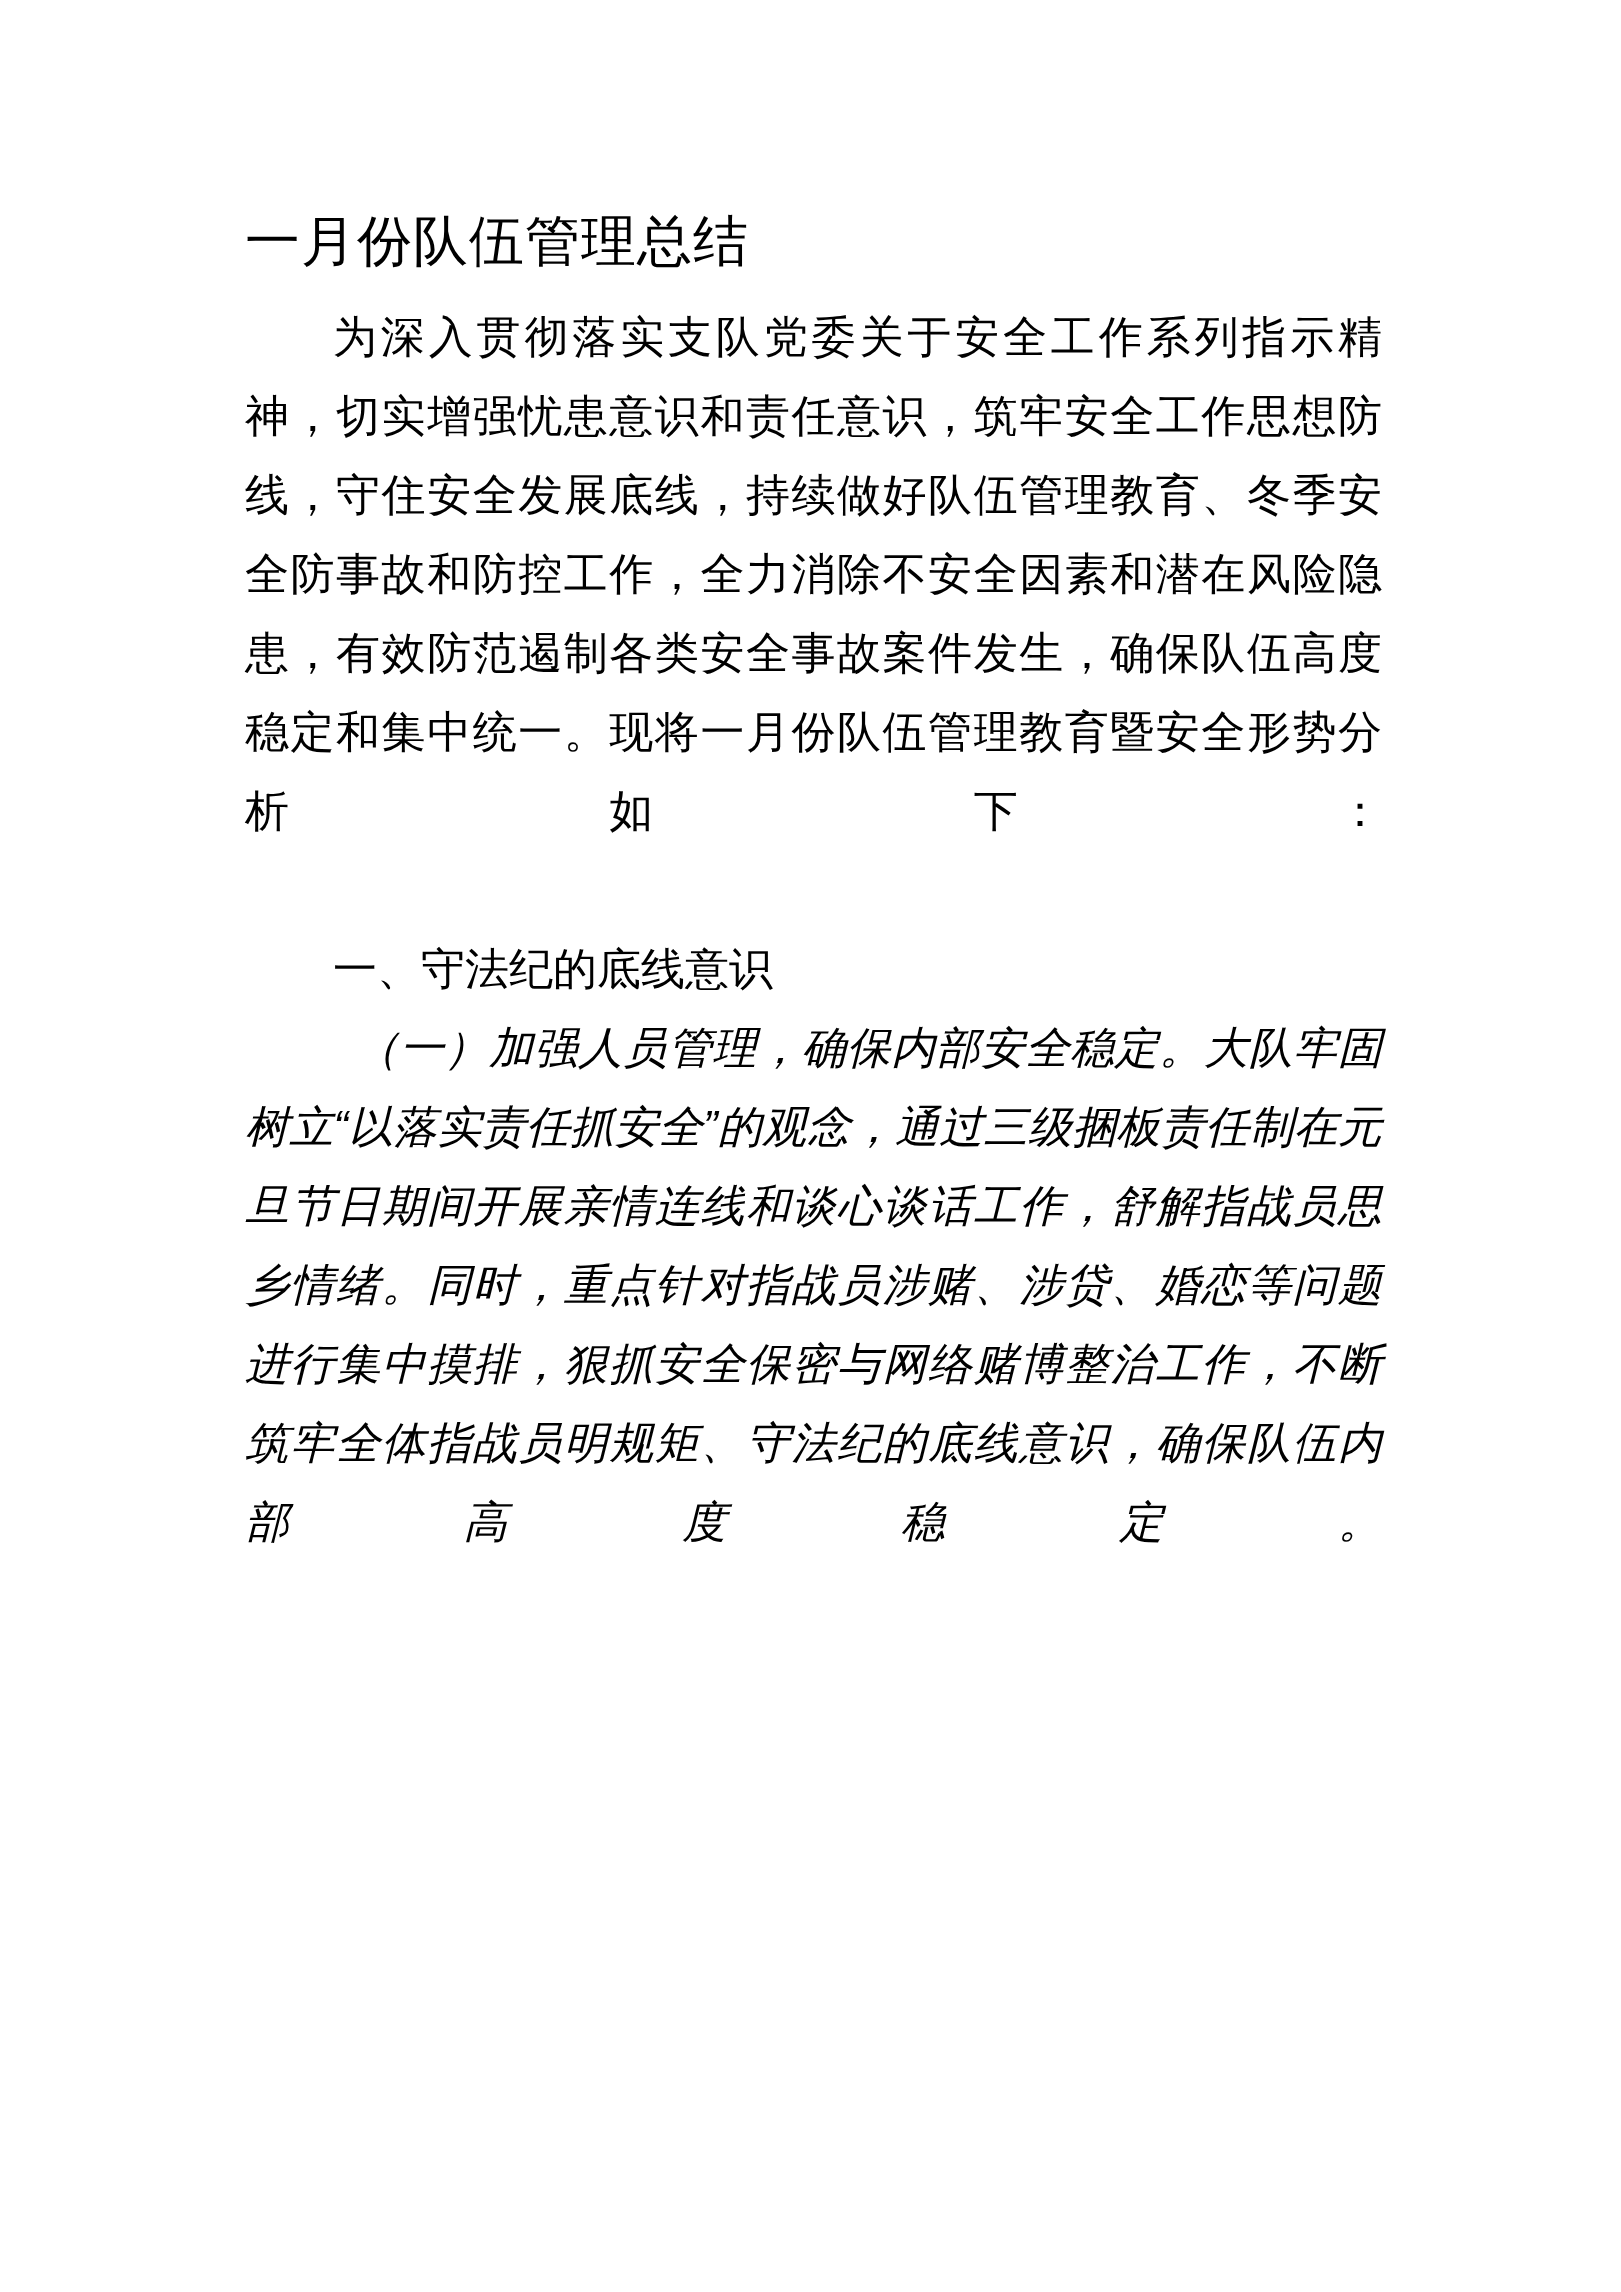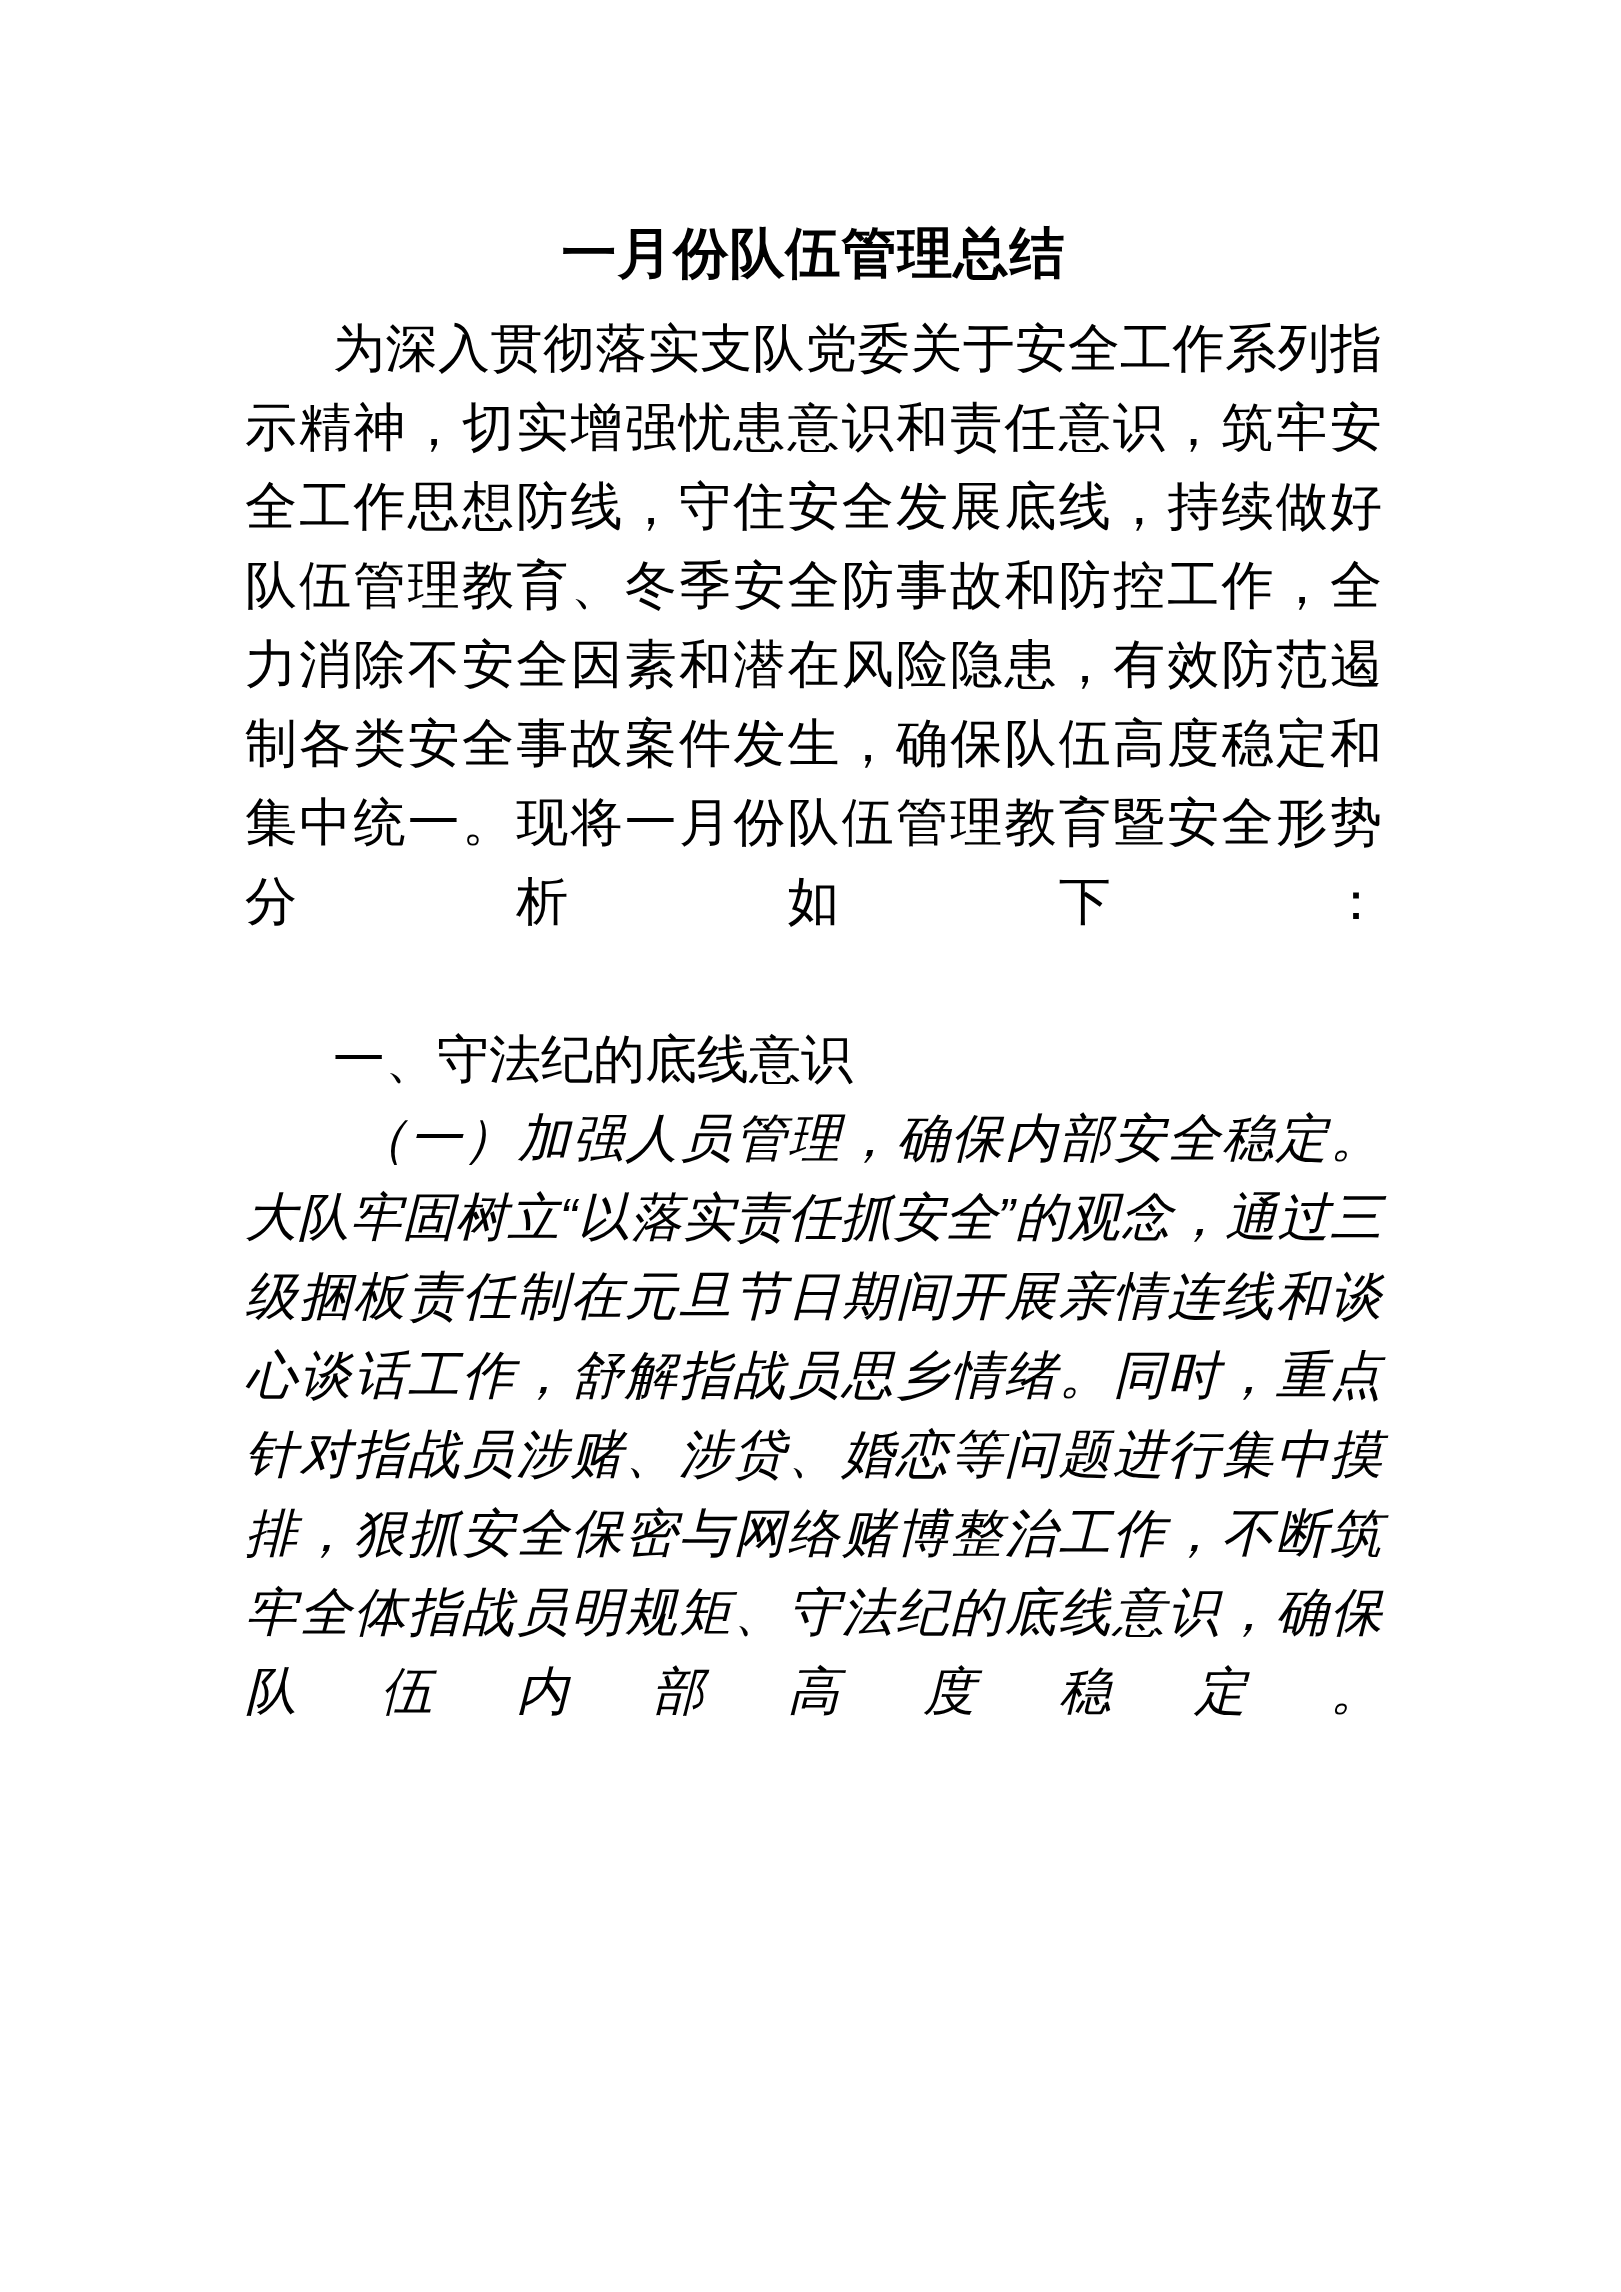"一月份队伍管理总结" .doc-title { font-weight: bold -> normal; margin: 12px -> 0; text-align: center -> none }
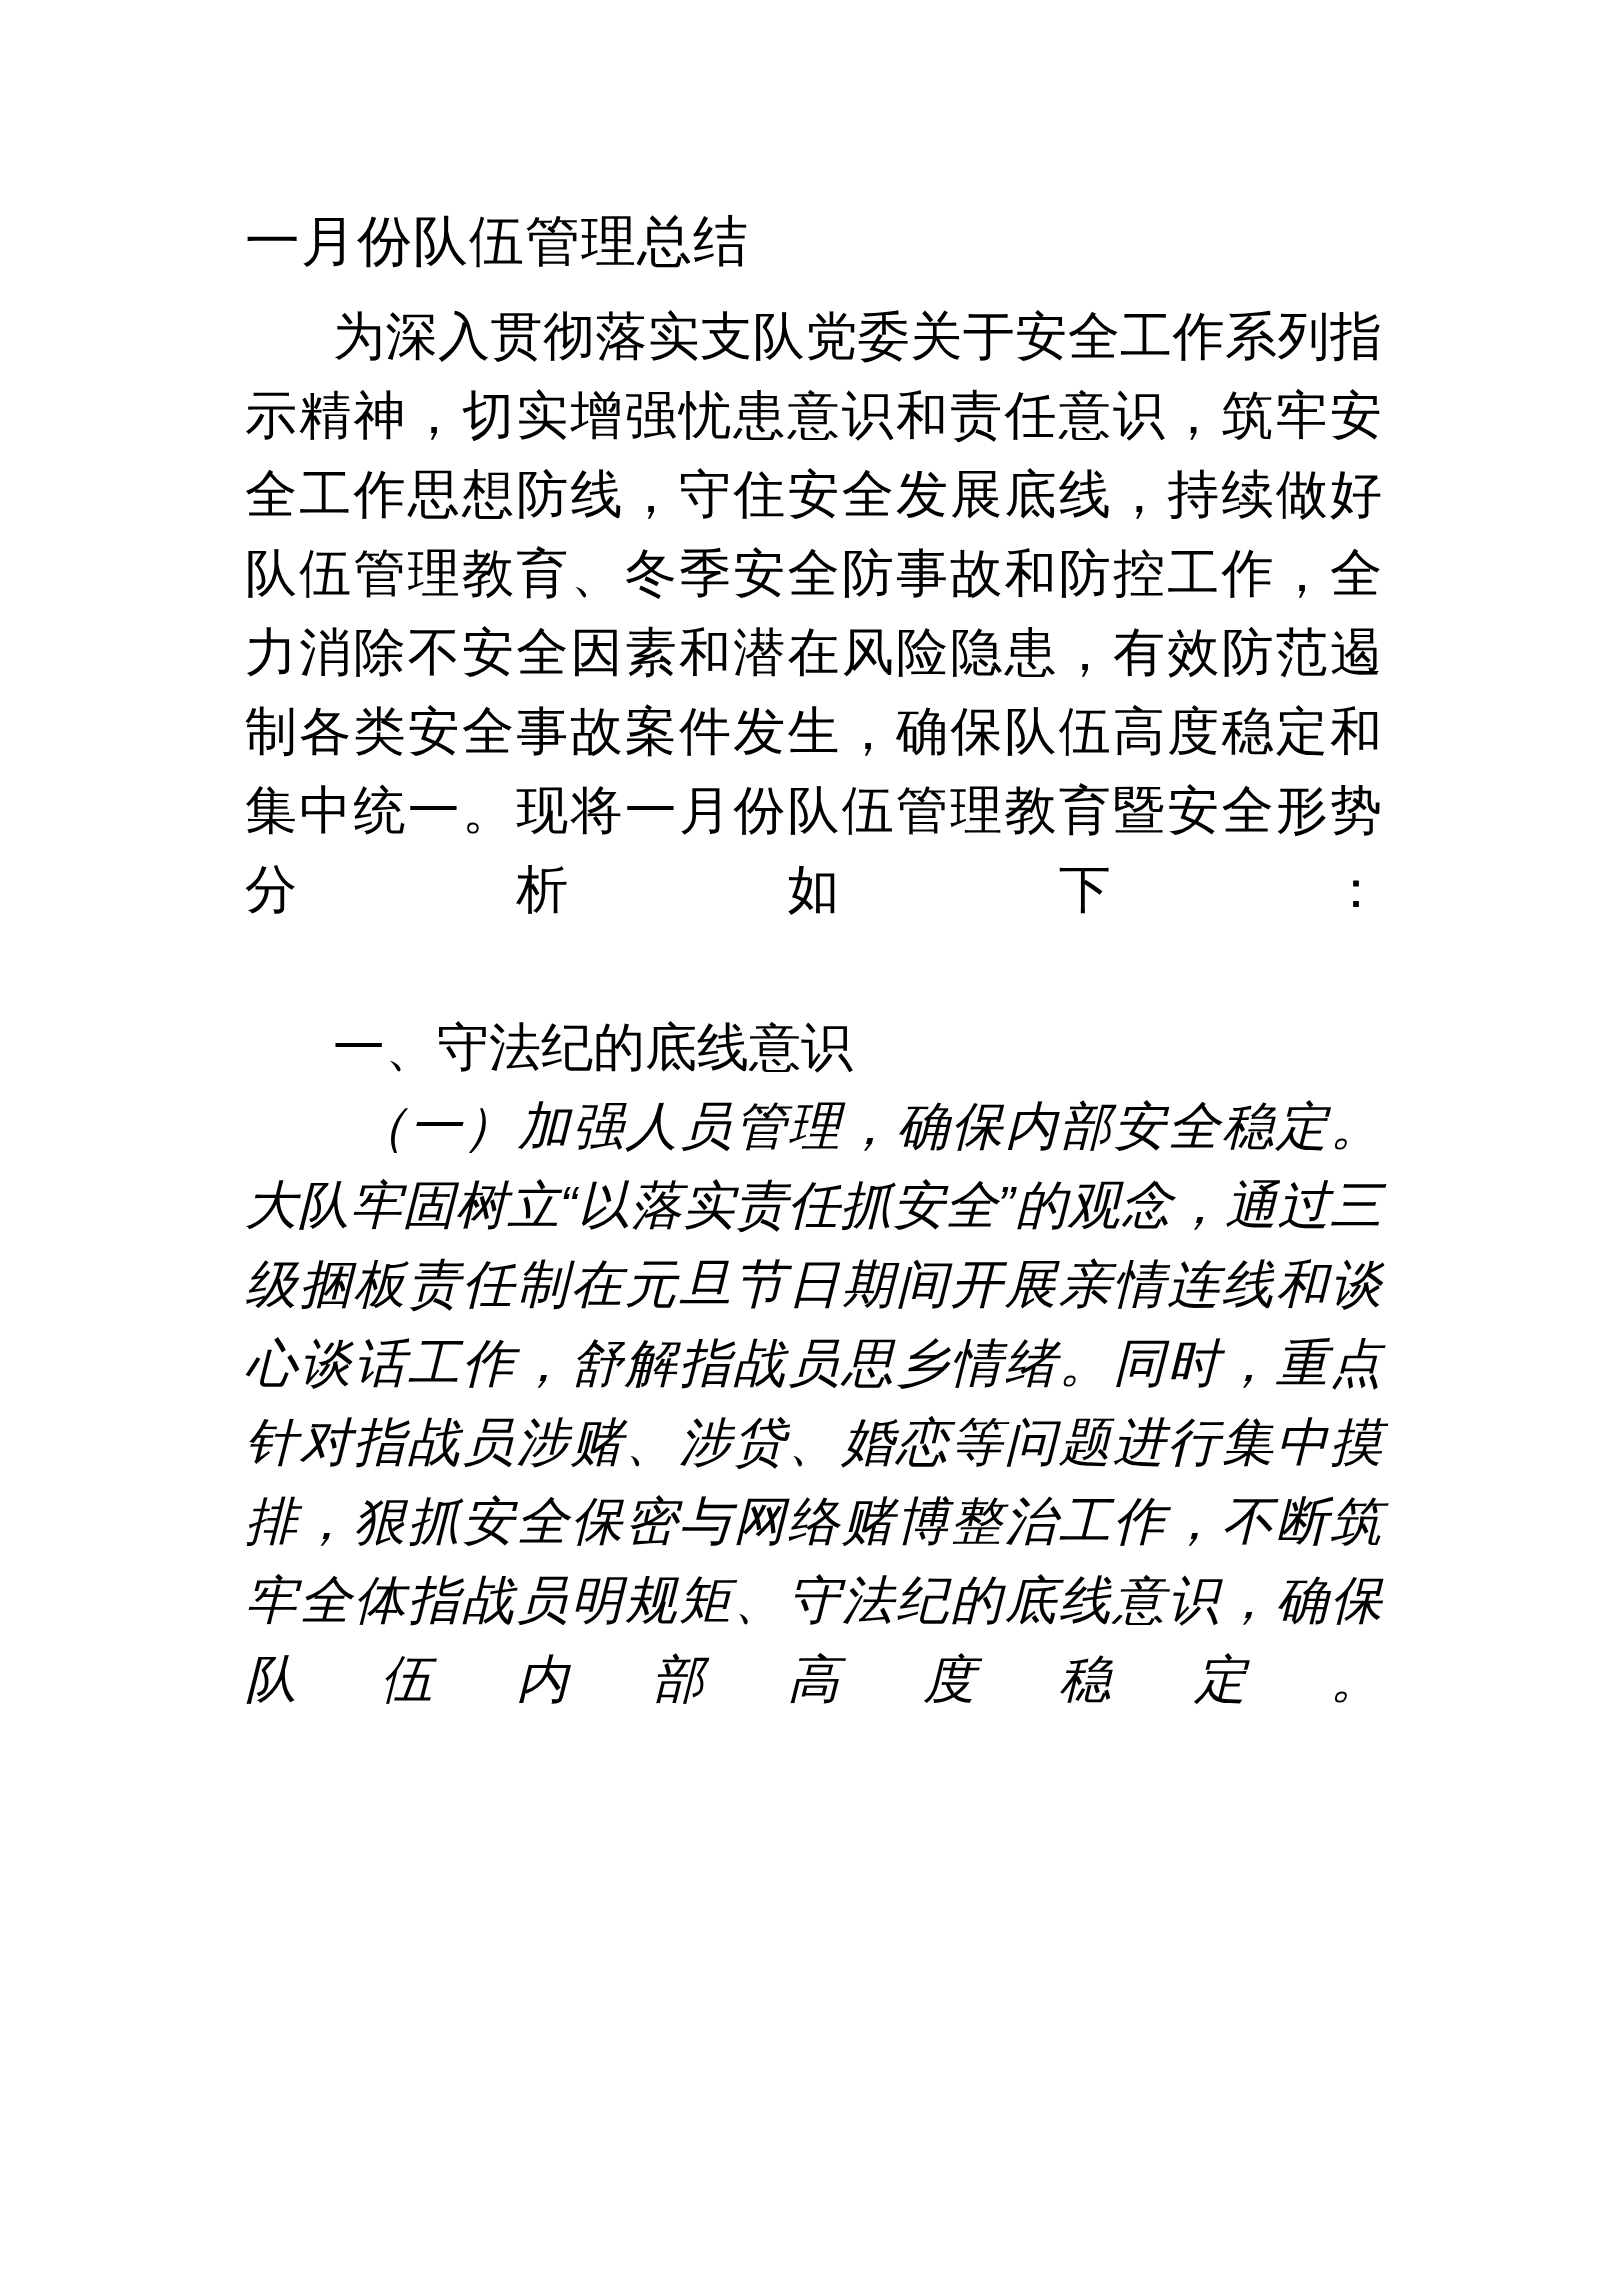"为深入贯彻落实支队党委关于安全工作系列指示精神，切实增强忧患意识和责任意识，筑牢" p.para { font-size: 52px -> 44px }
